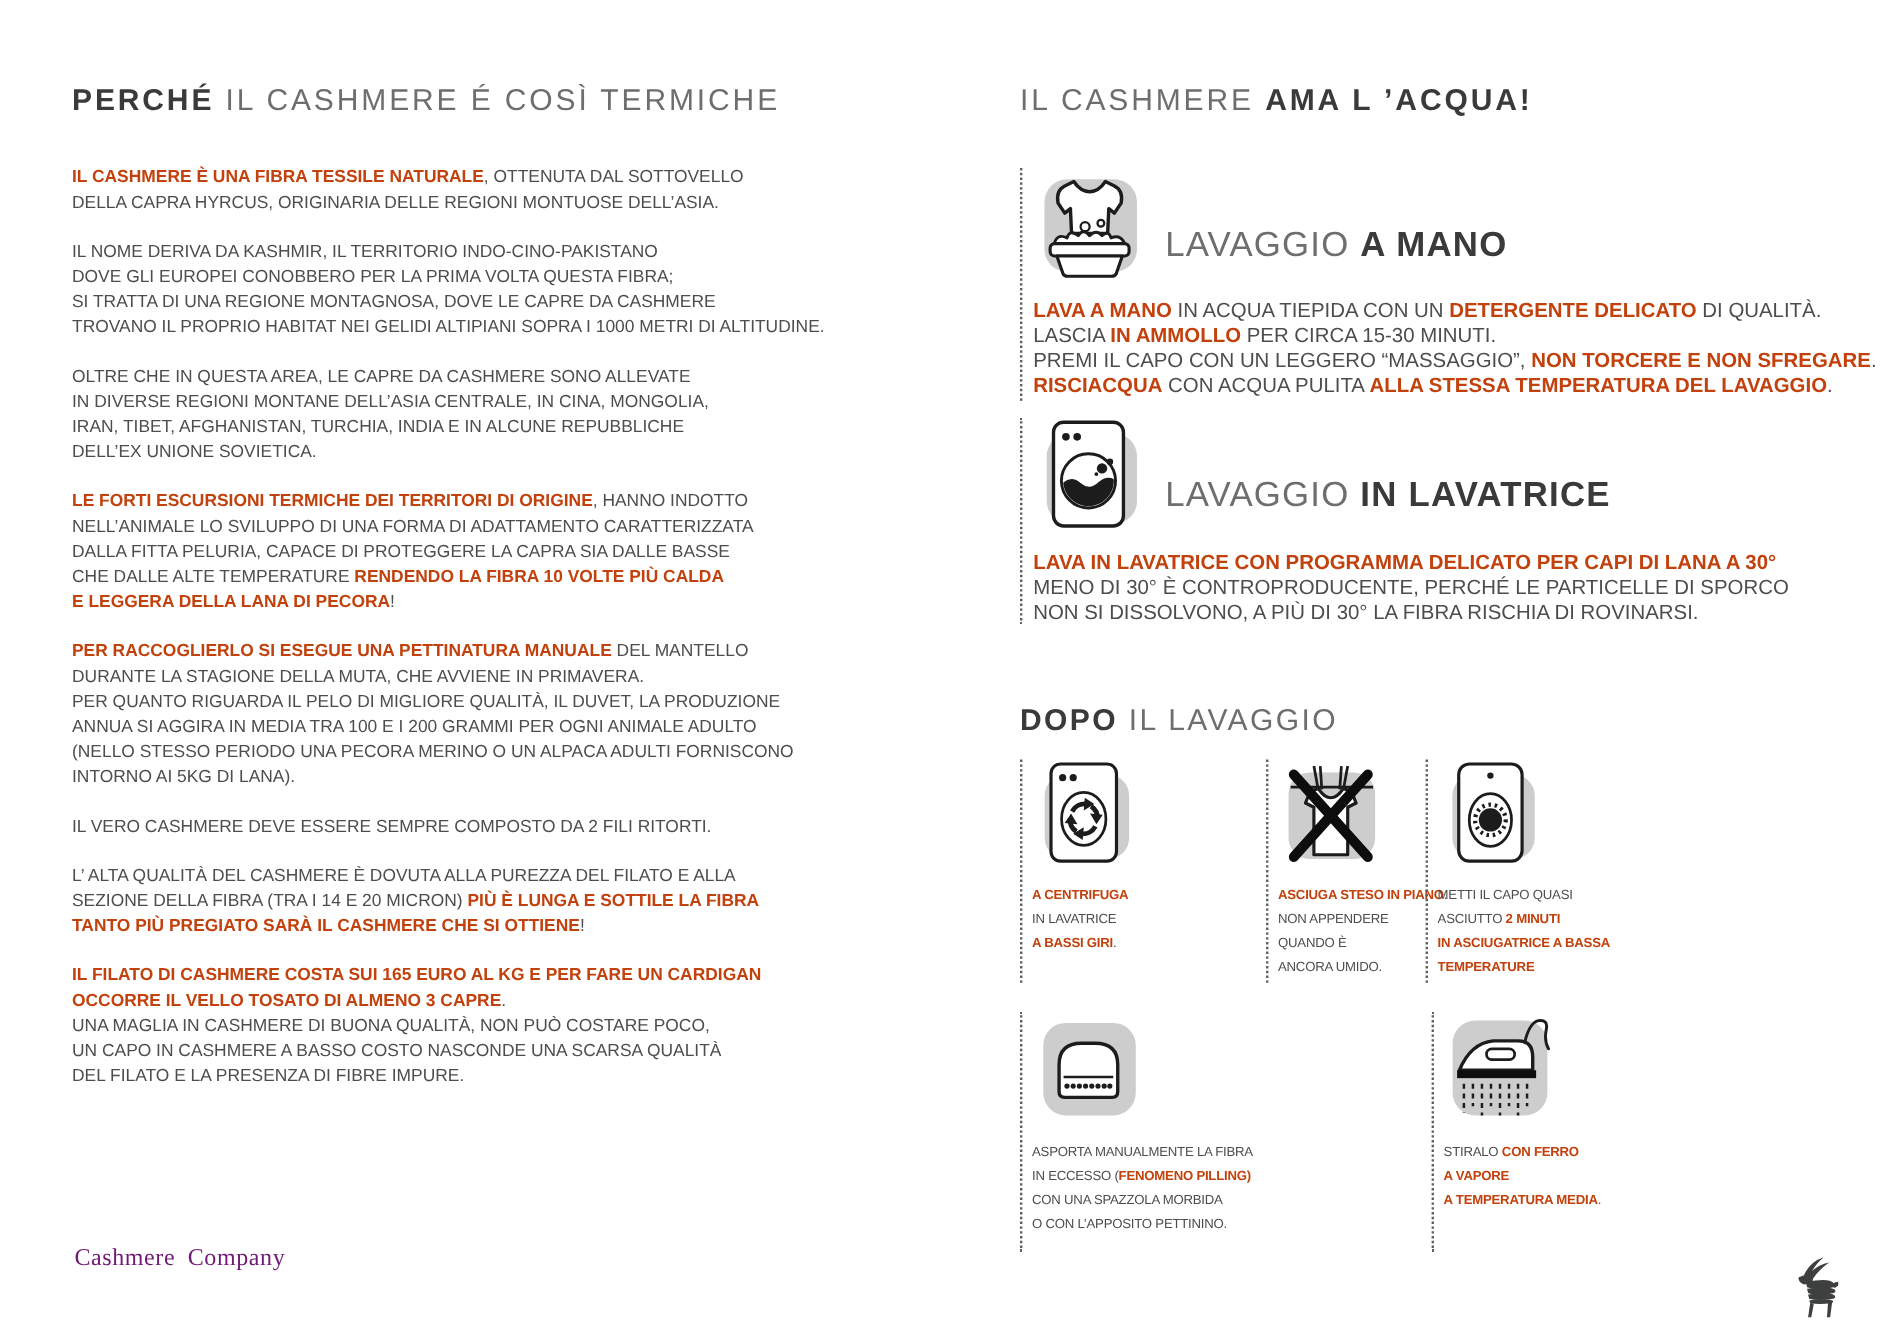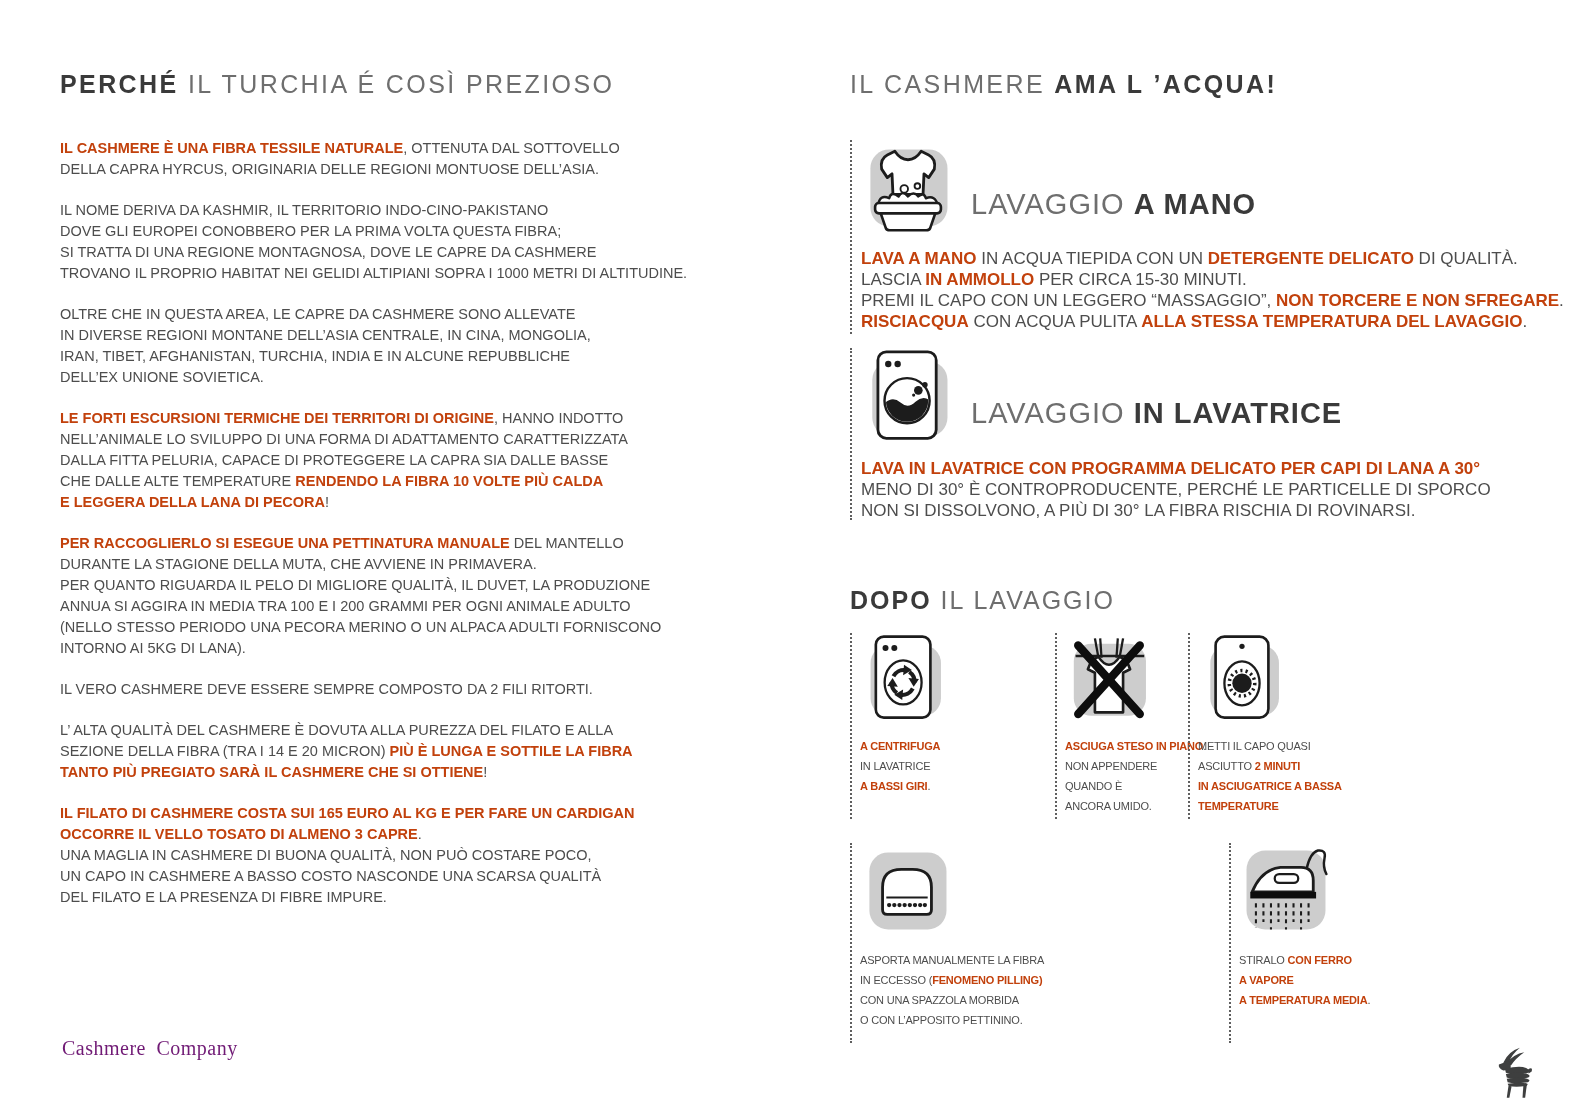"IL TURCHIA É COSÌ PREZIOSO" span { text: TURCHIA É COSÌ PREZIOSO -> CASHMERE É COSÌ TERMICHE }
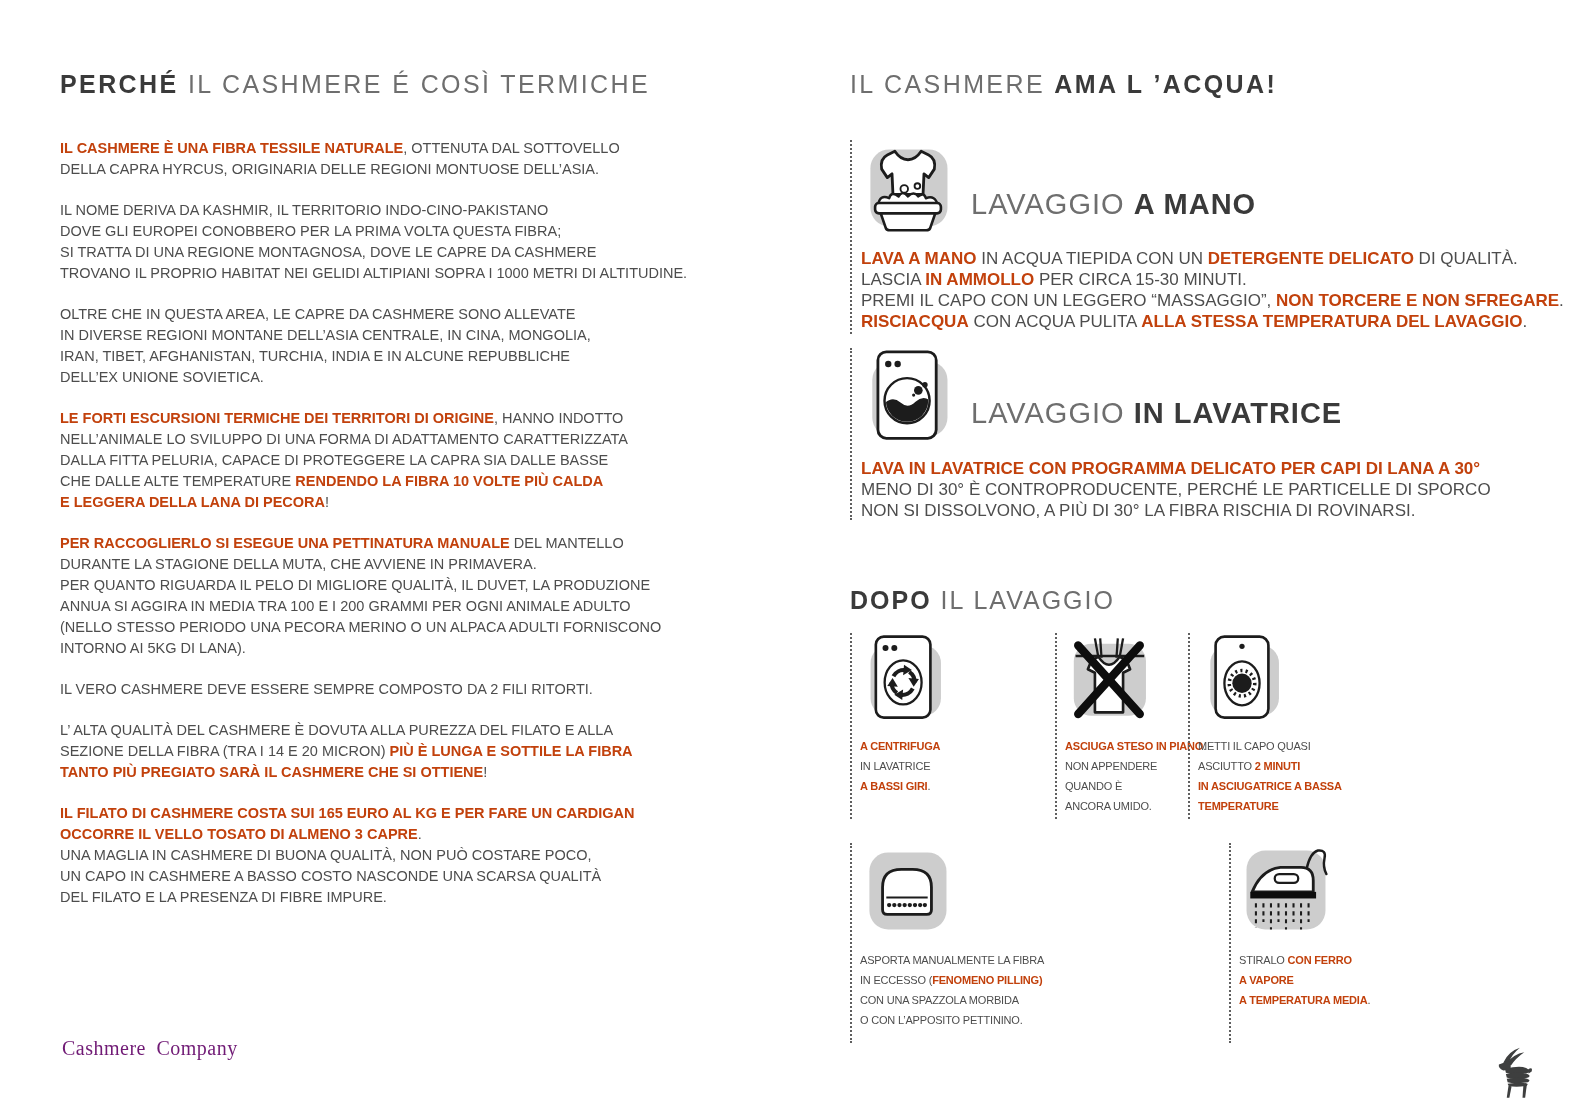"STIRALO CON FERRO" div.cell { left: 1229px -> 1193px }
